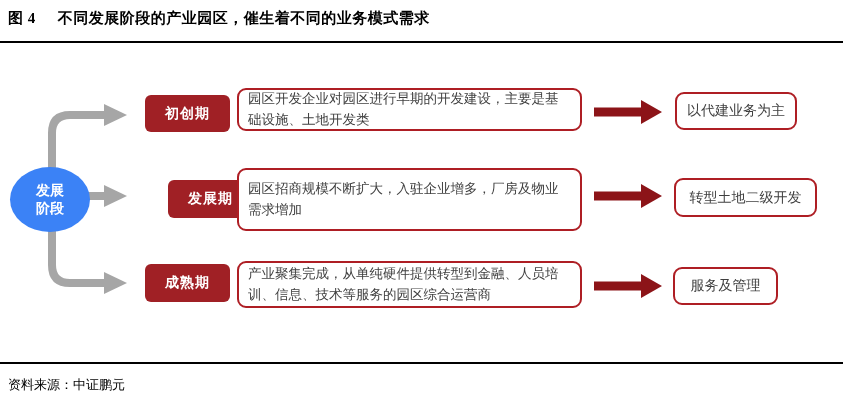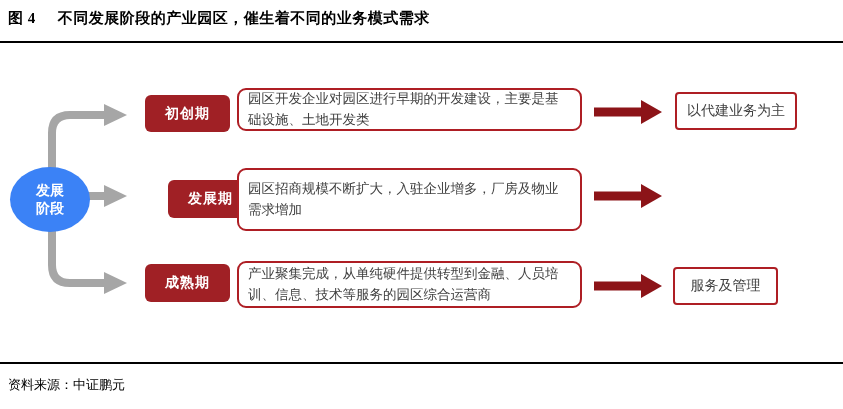"以代建业务为主" .outcome-box { border-radius: 4px -> 9px }
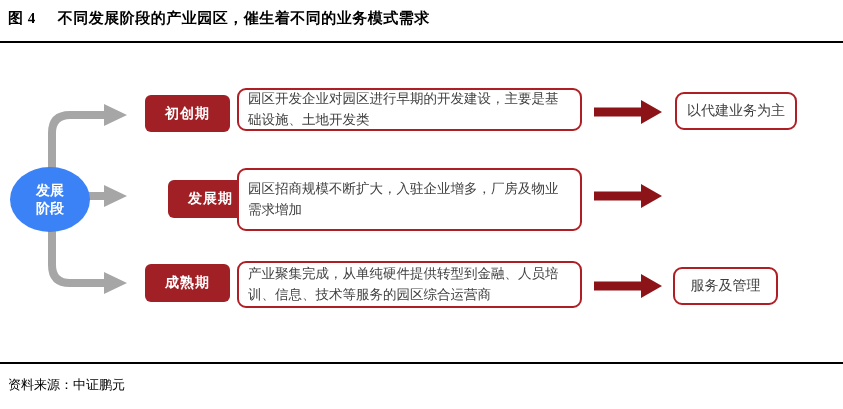"转型土地二级开发" div.outcome-box { html: none -> <div> <span>转型土地二级开发</span> </div> }
